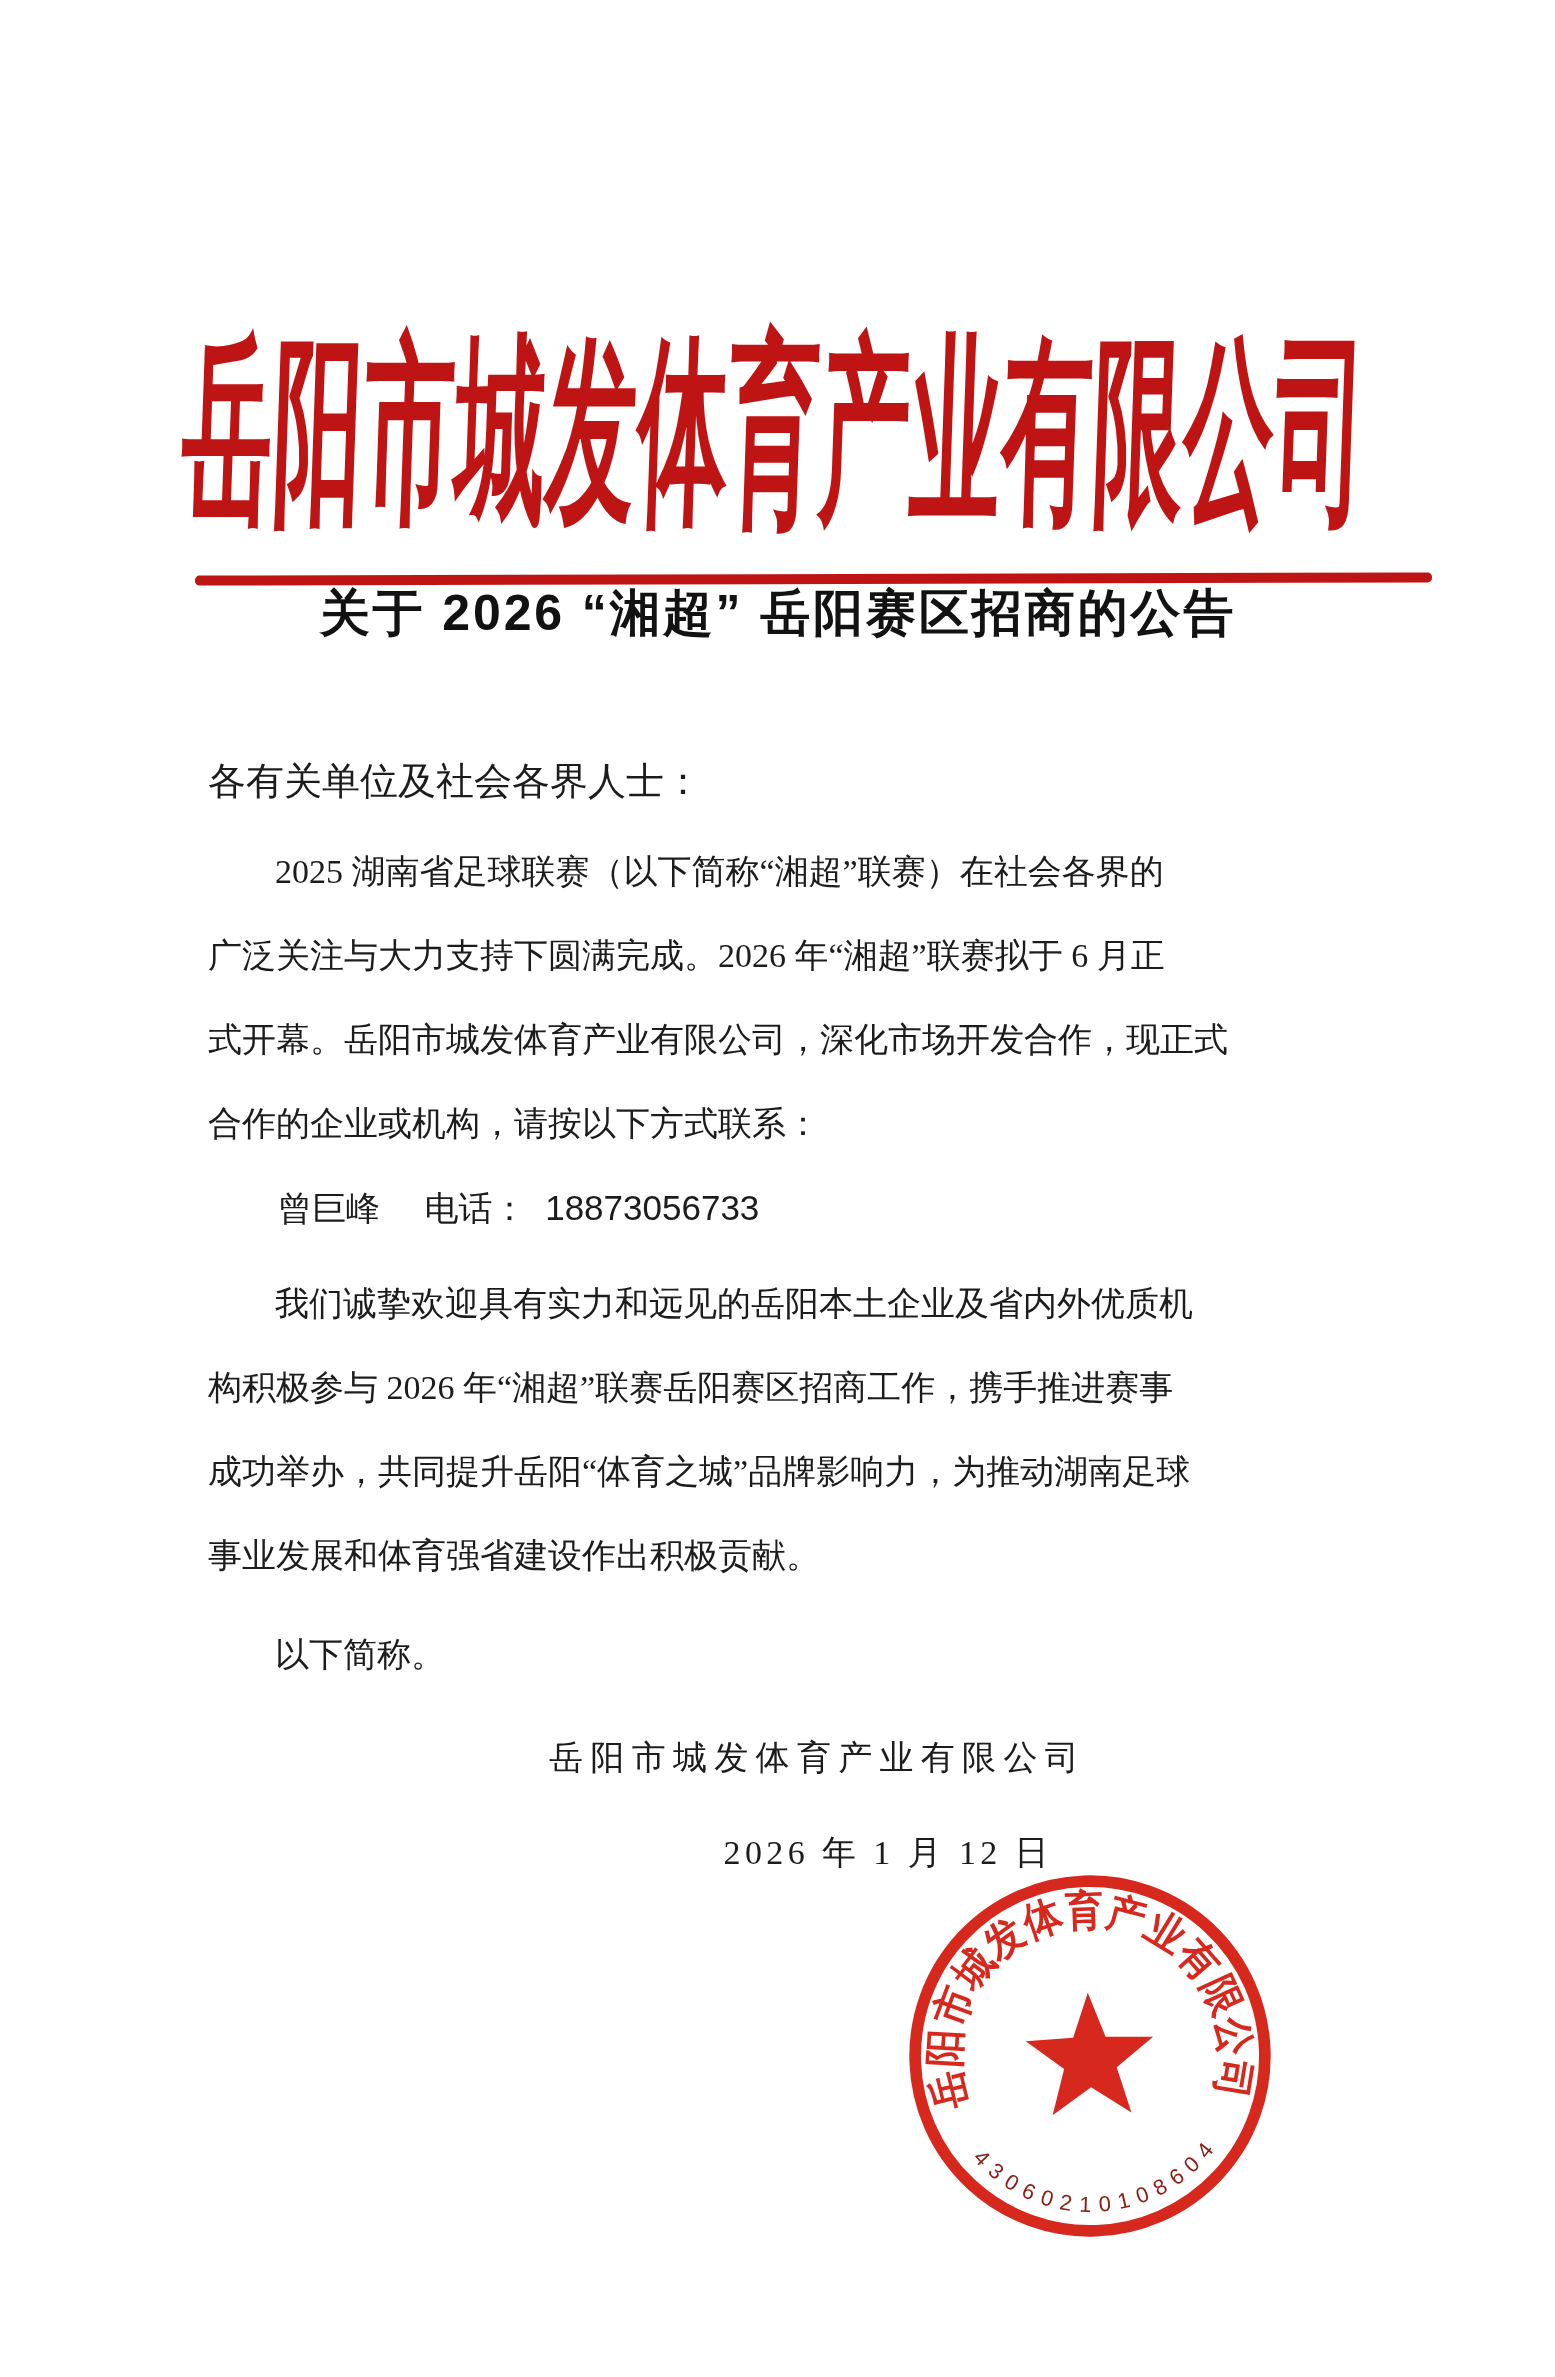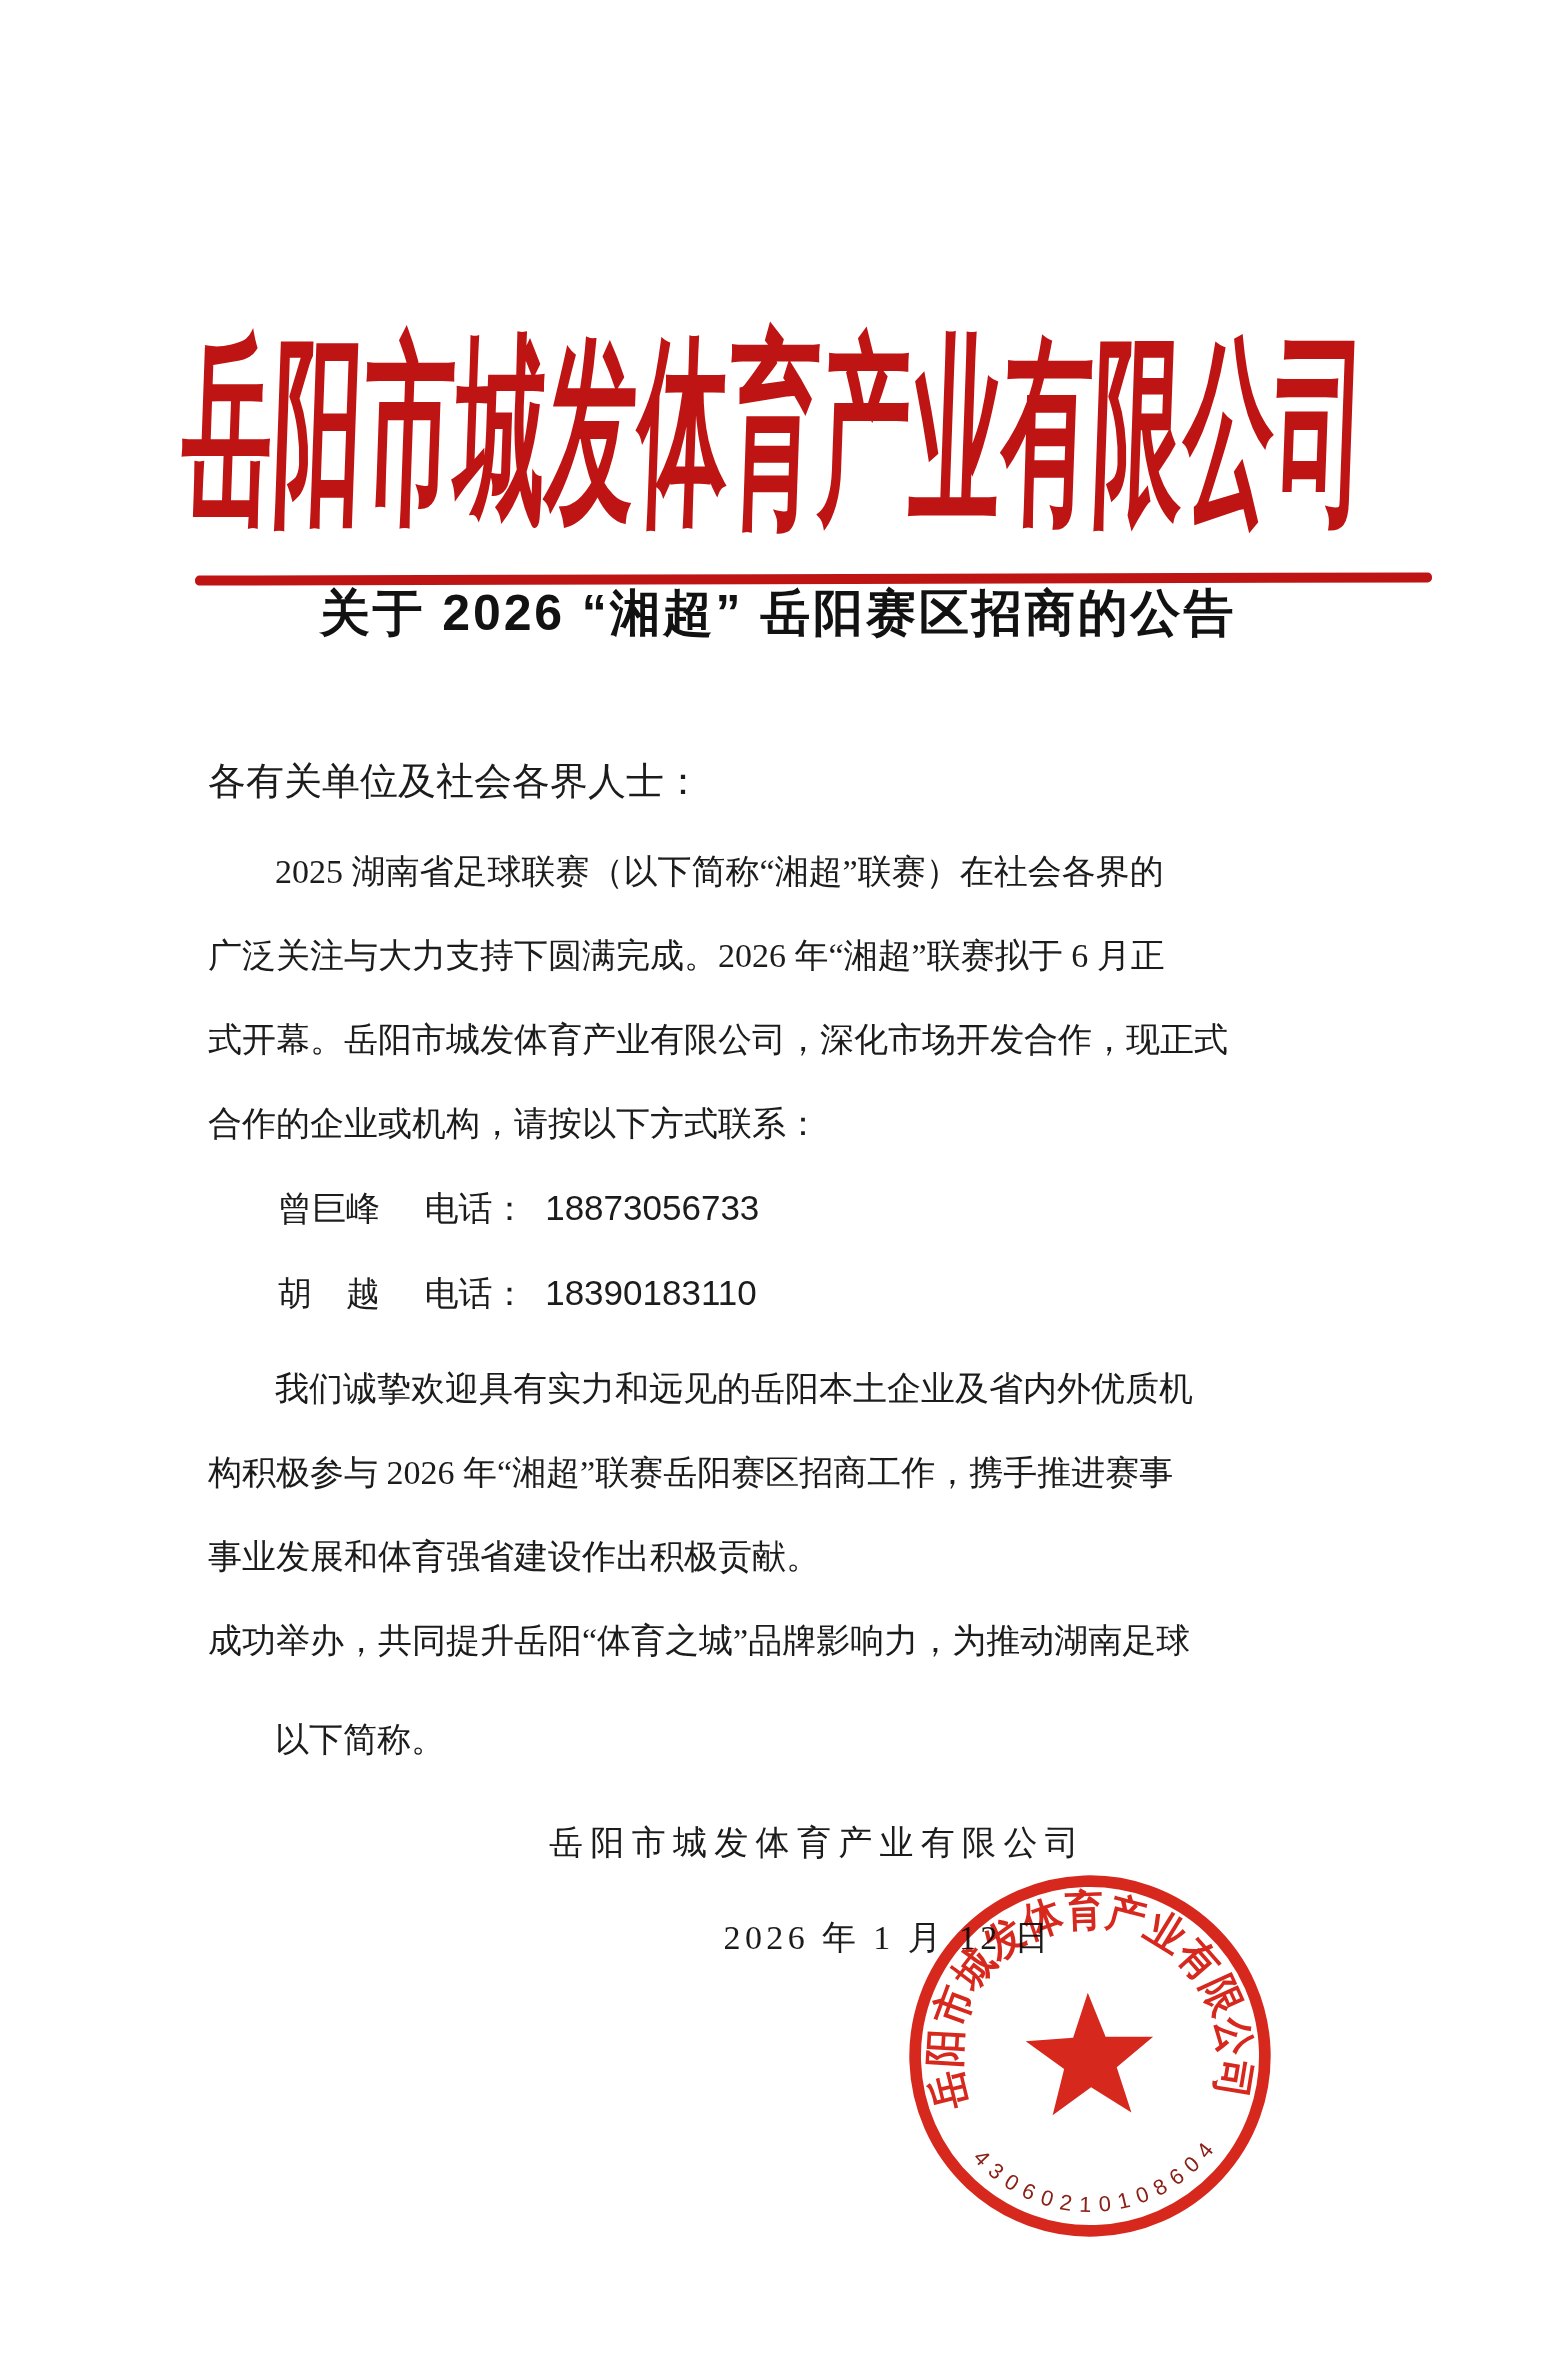"胡 越 电话： 18390183110" div.line { html: <div> <span>胡 越</span> <span>电话：</span> <span>18390183110</span> </div> -> none }
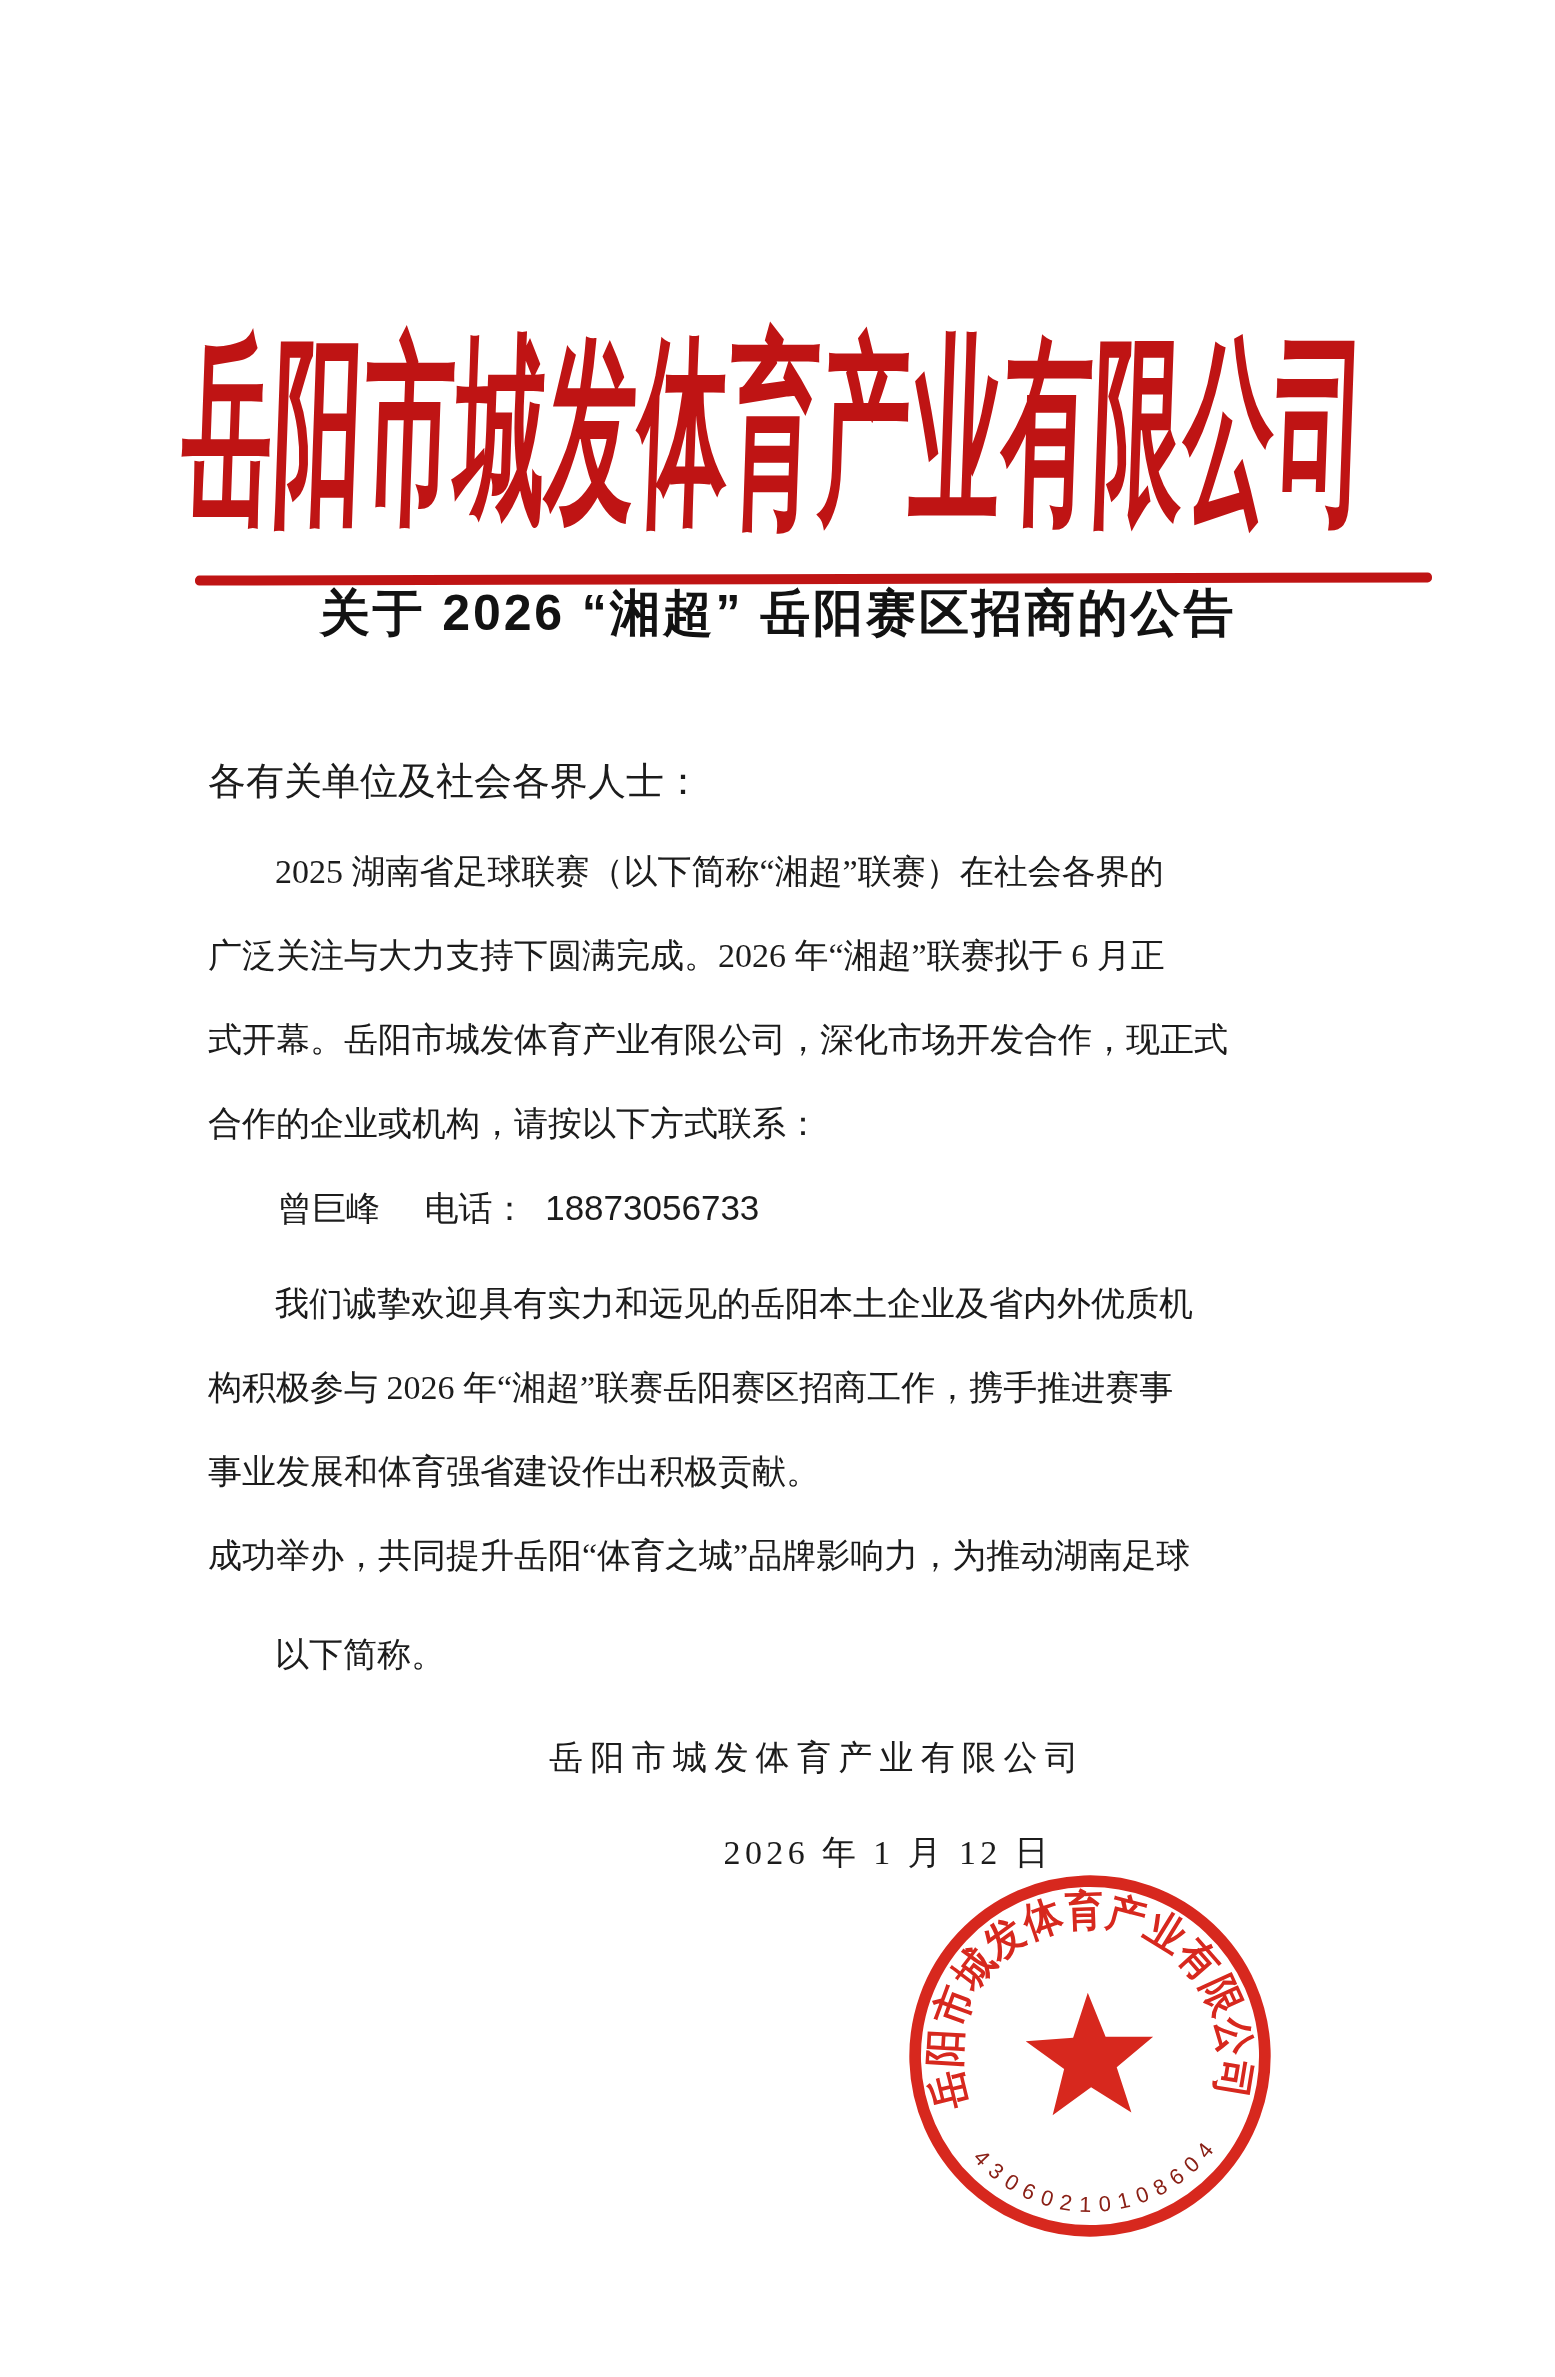"事业发展和体育强省建设作出积极贡献。" div.line { order: before "成功举办，共同提升岳阳“体育之城”品牌影响力，为推动湖南足球" -> after "成功举办，共同提升岳阳“体育之城”品牌影响力，为推动湖南足球" }
